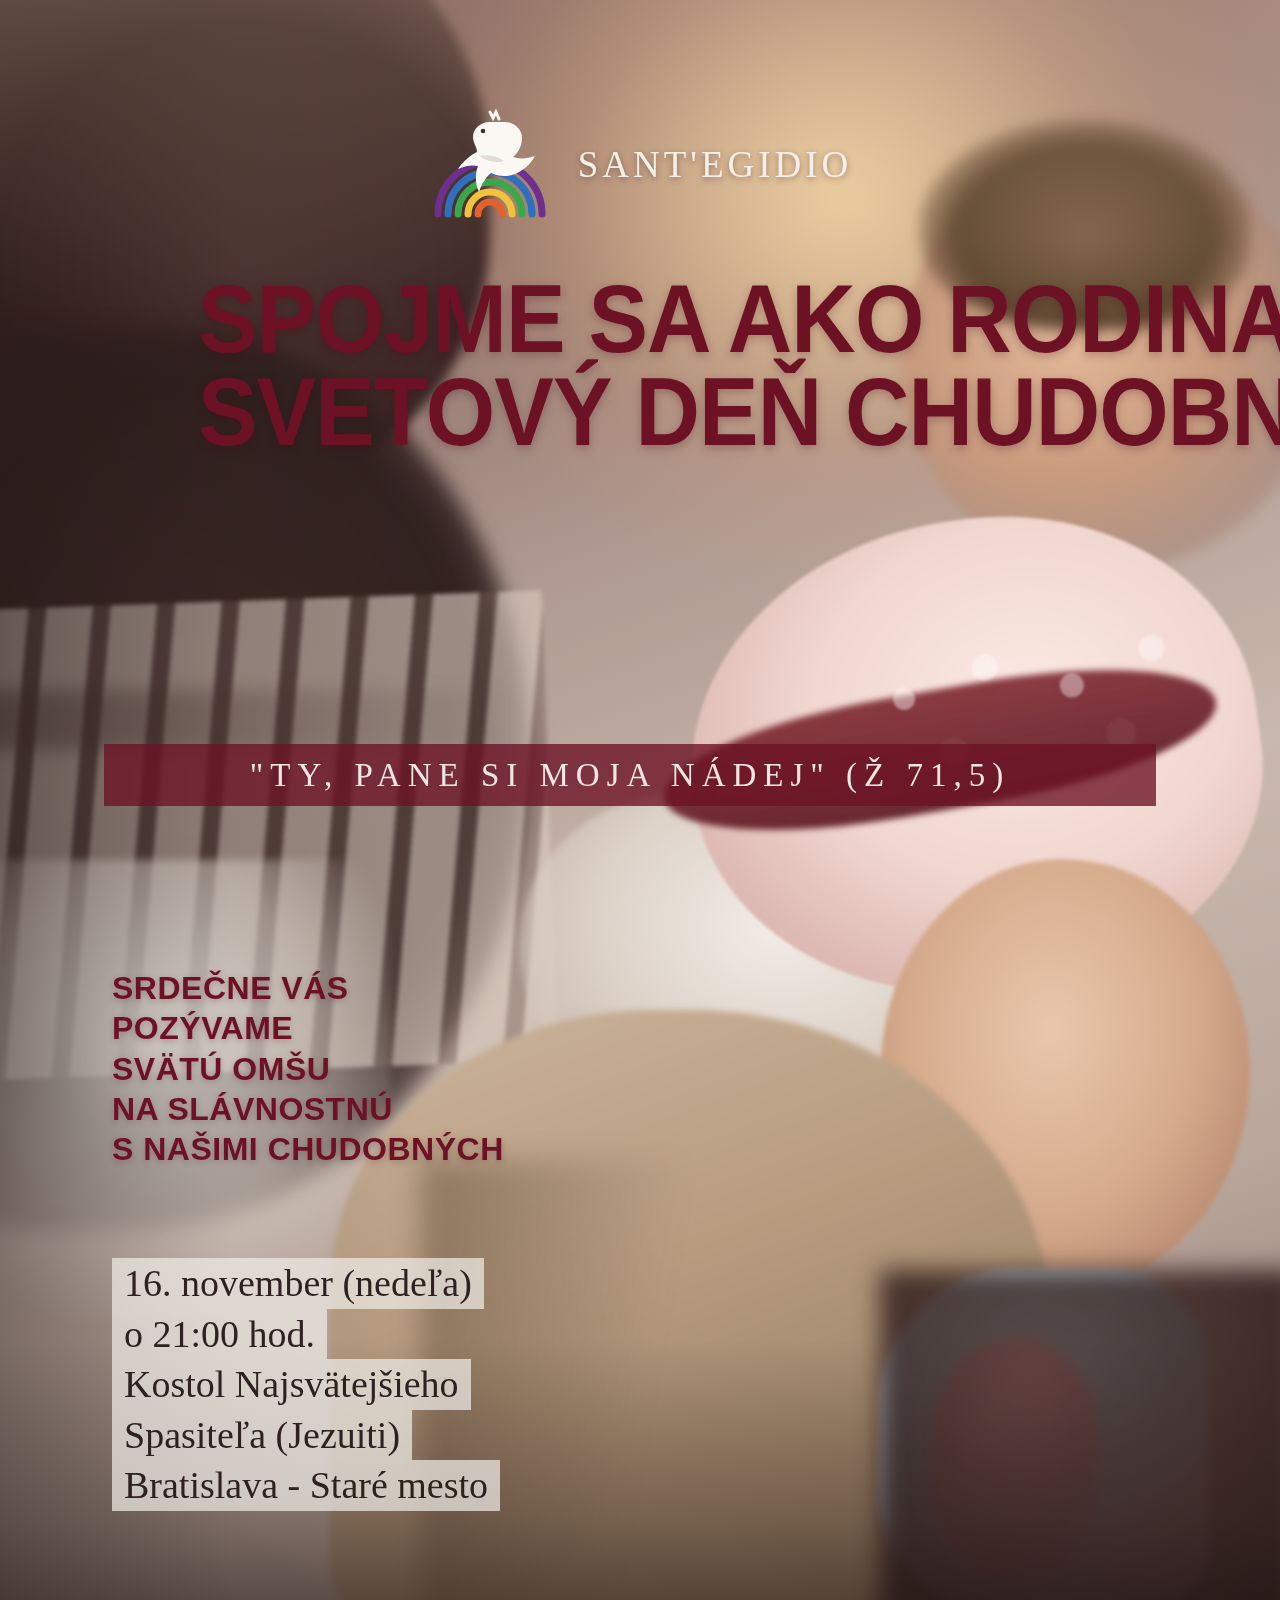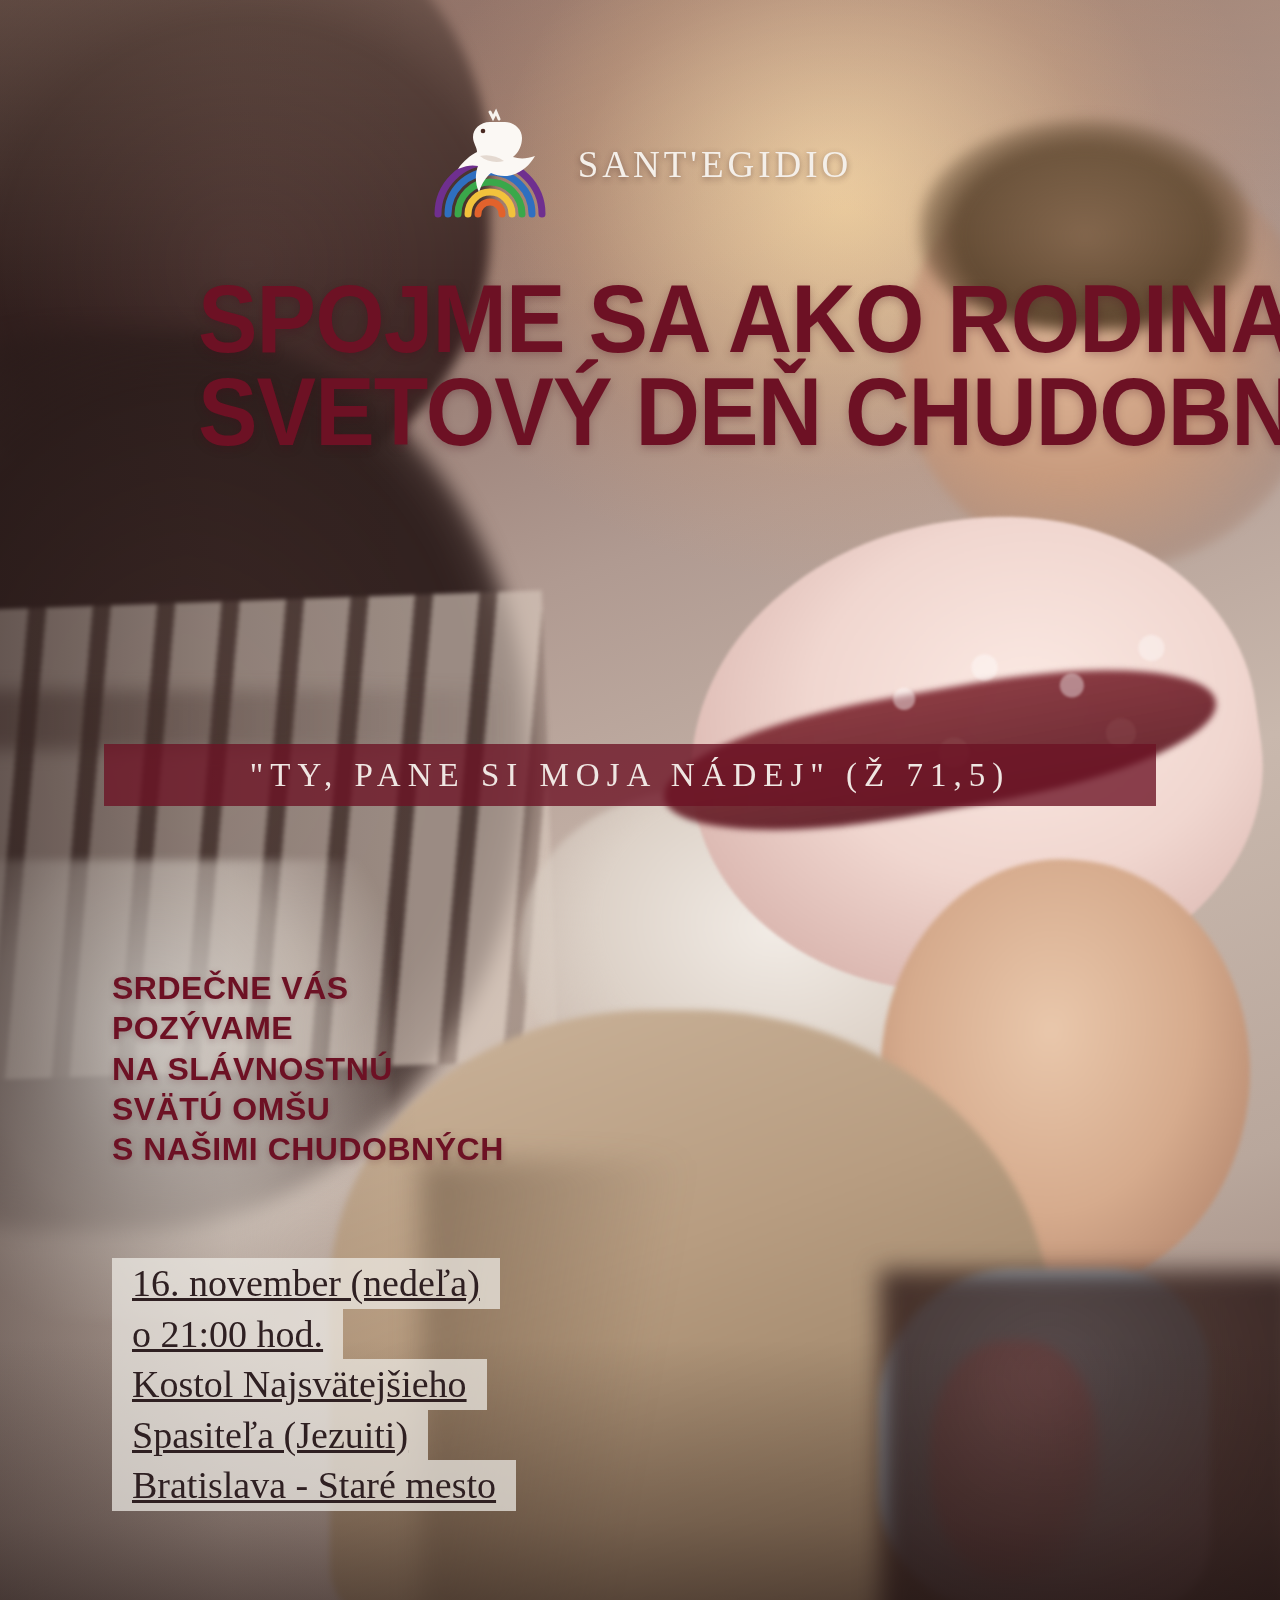"NA SLÁVNOSTNÚ" span.line { order: before "SVÄTÚ OMŠU" -> after "SVÄTÚ OMŠU" }
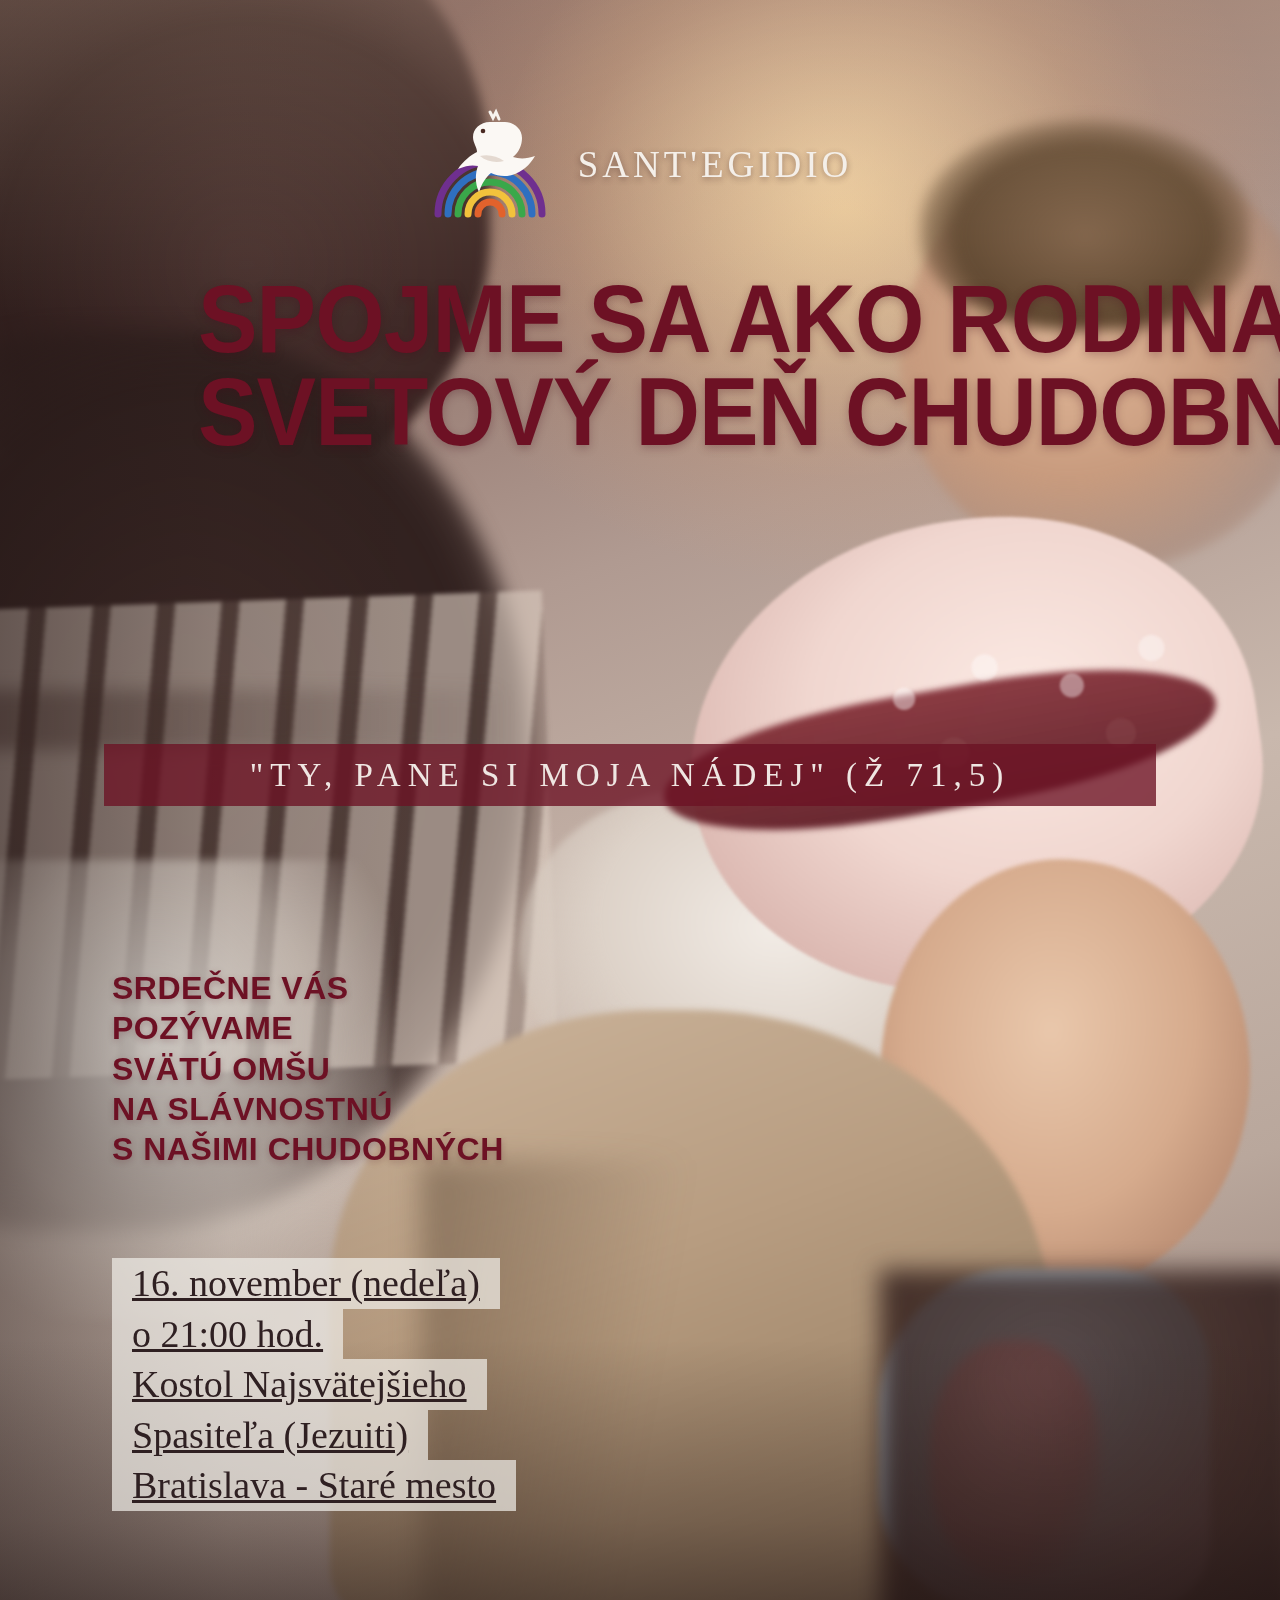"16. november (nedeľa)" .details .line { padding: 0 20px -> 0 12px; text-decoration: underline -> none }
